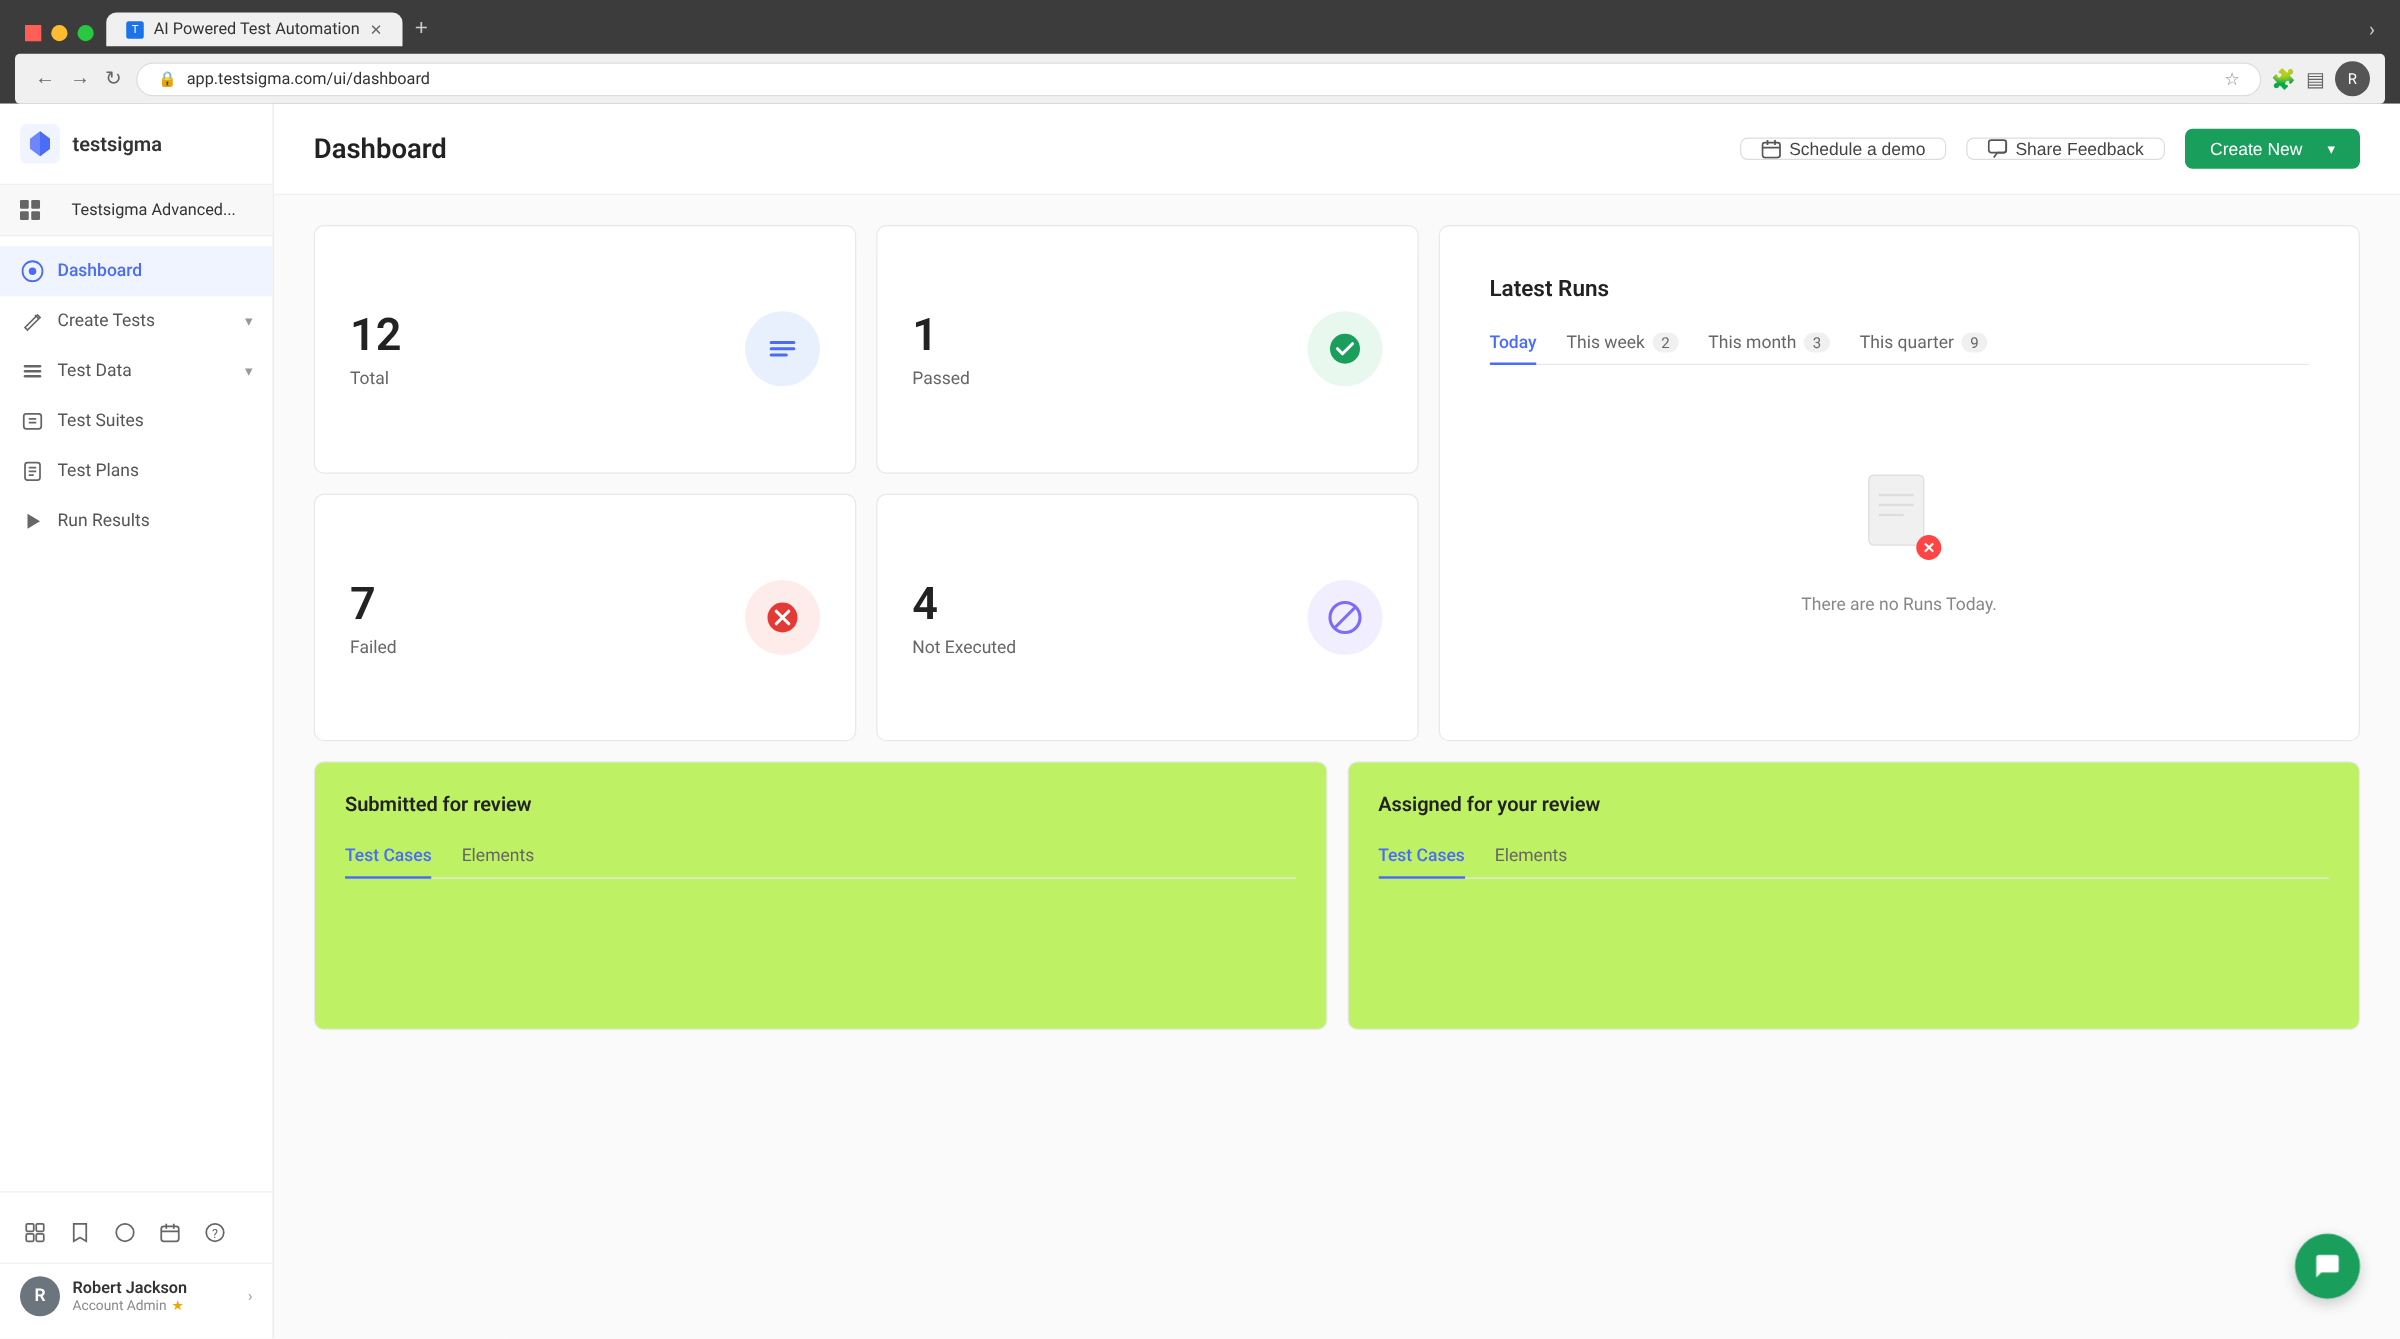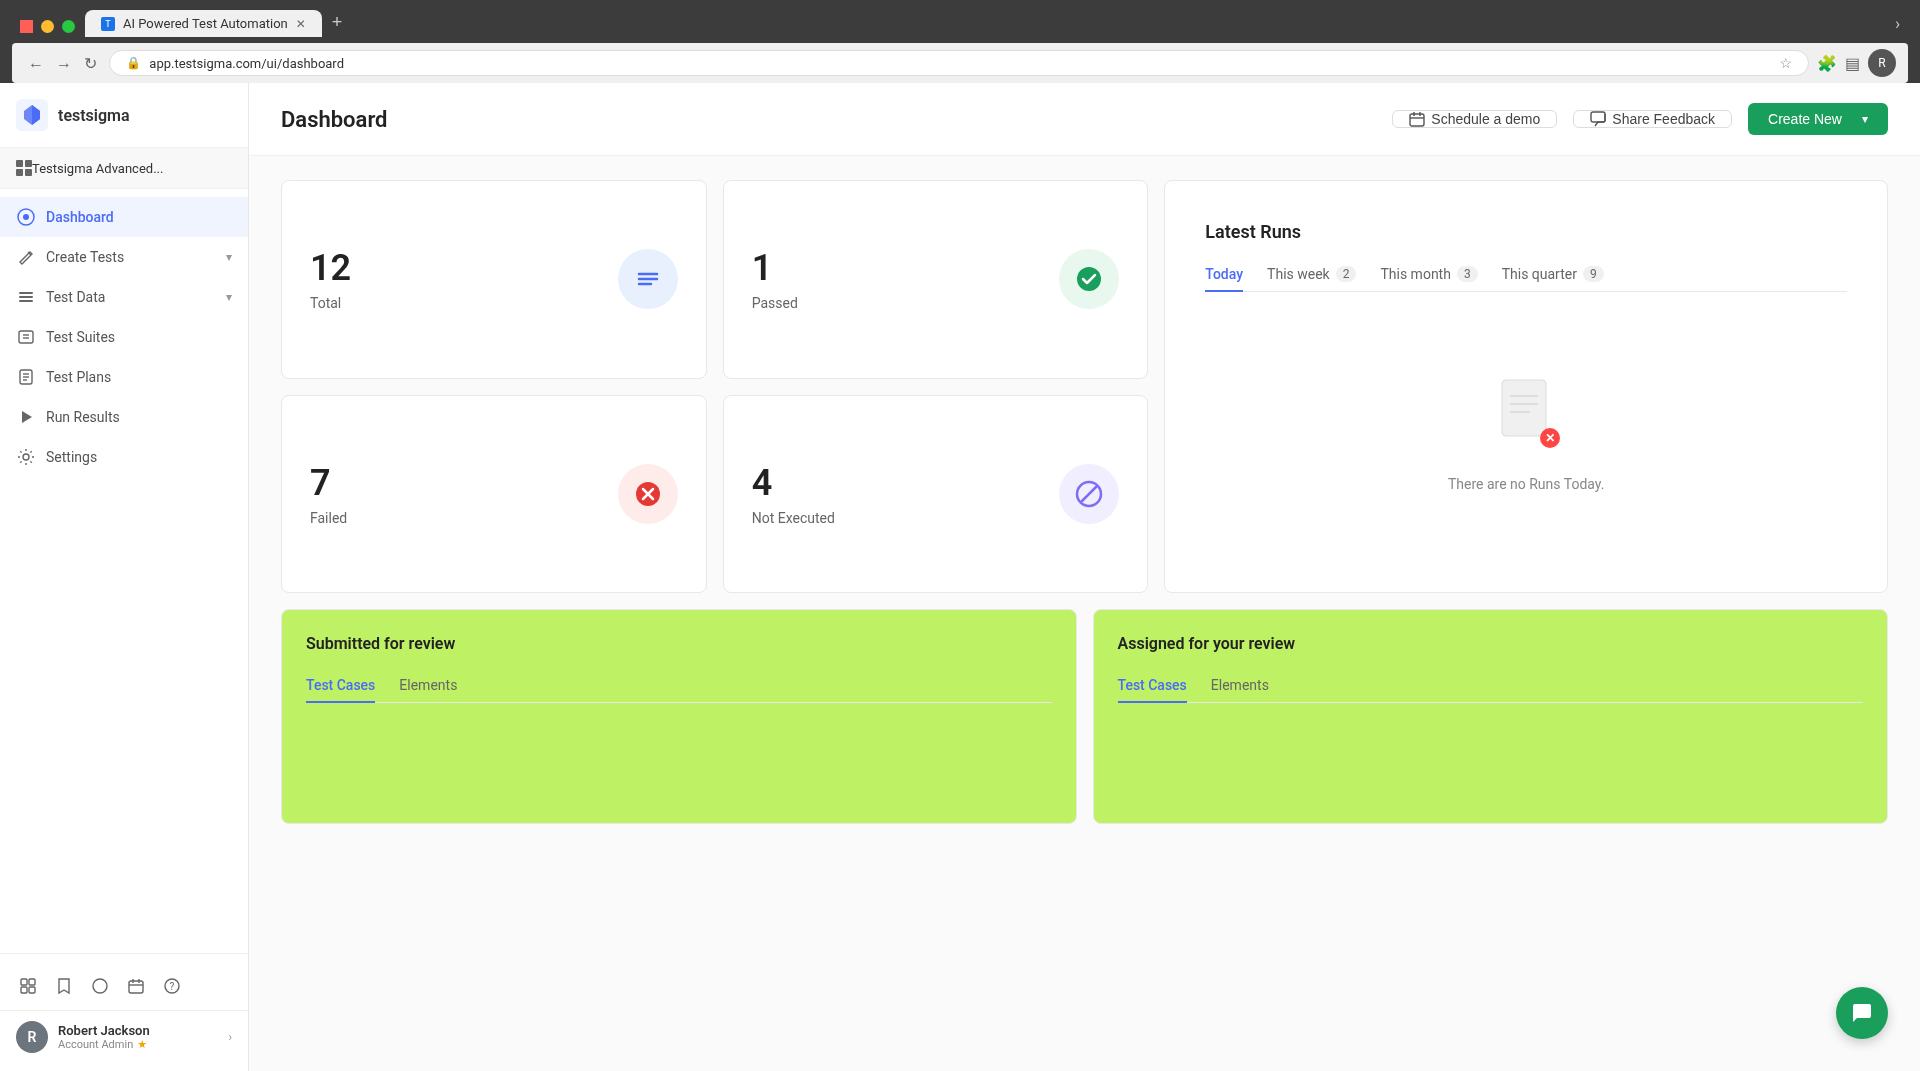"testsigma" .sidebar { width: 249px -> 219px }
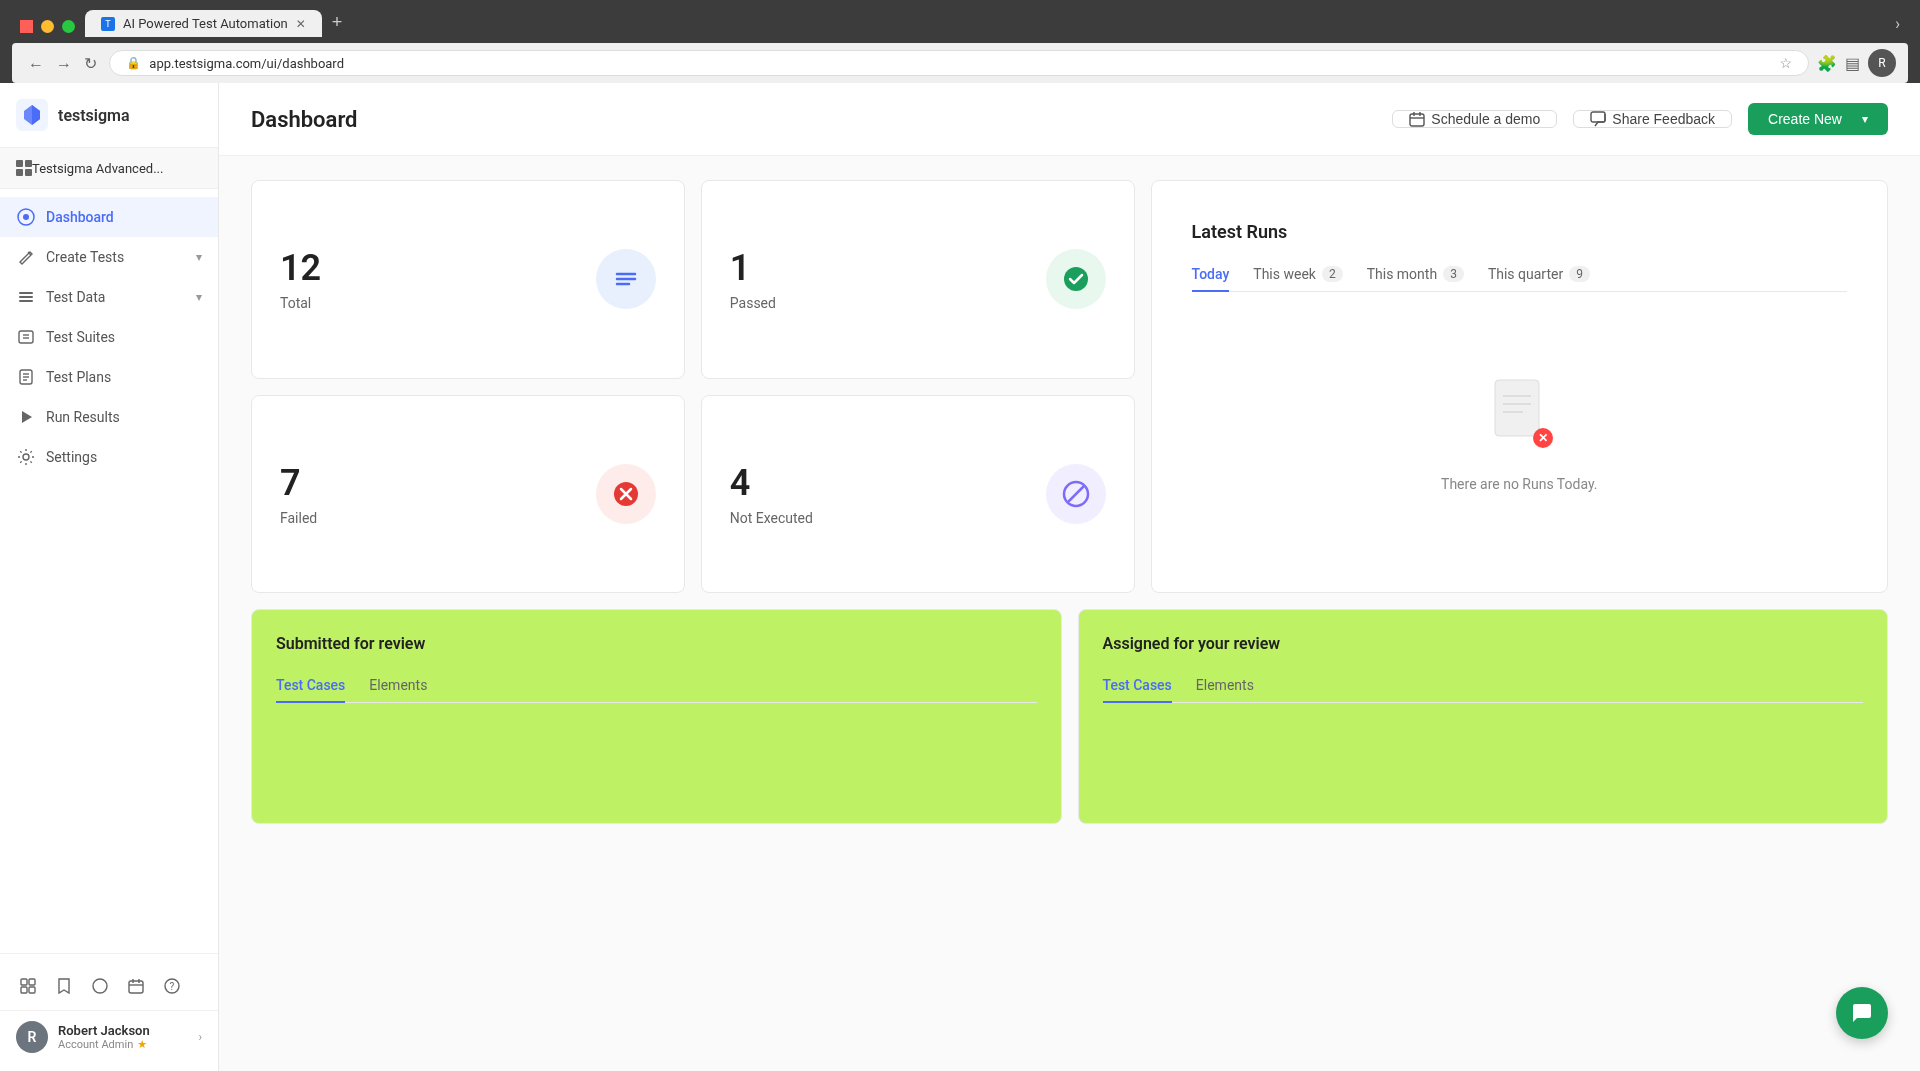"Testsigma Advanced..." .sidebar-workspace { gap: 0 -> 12px; text-align: none -> center }
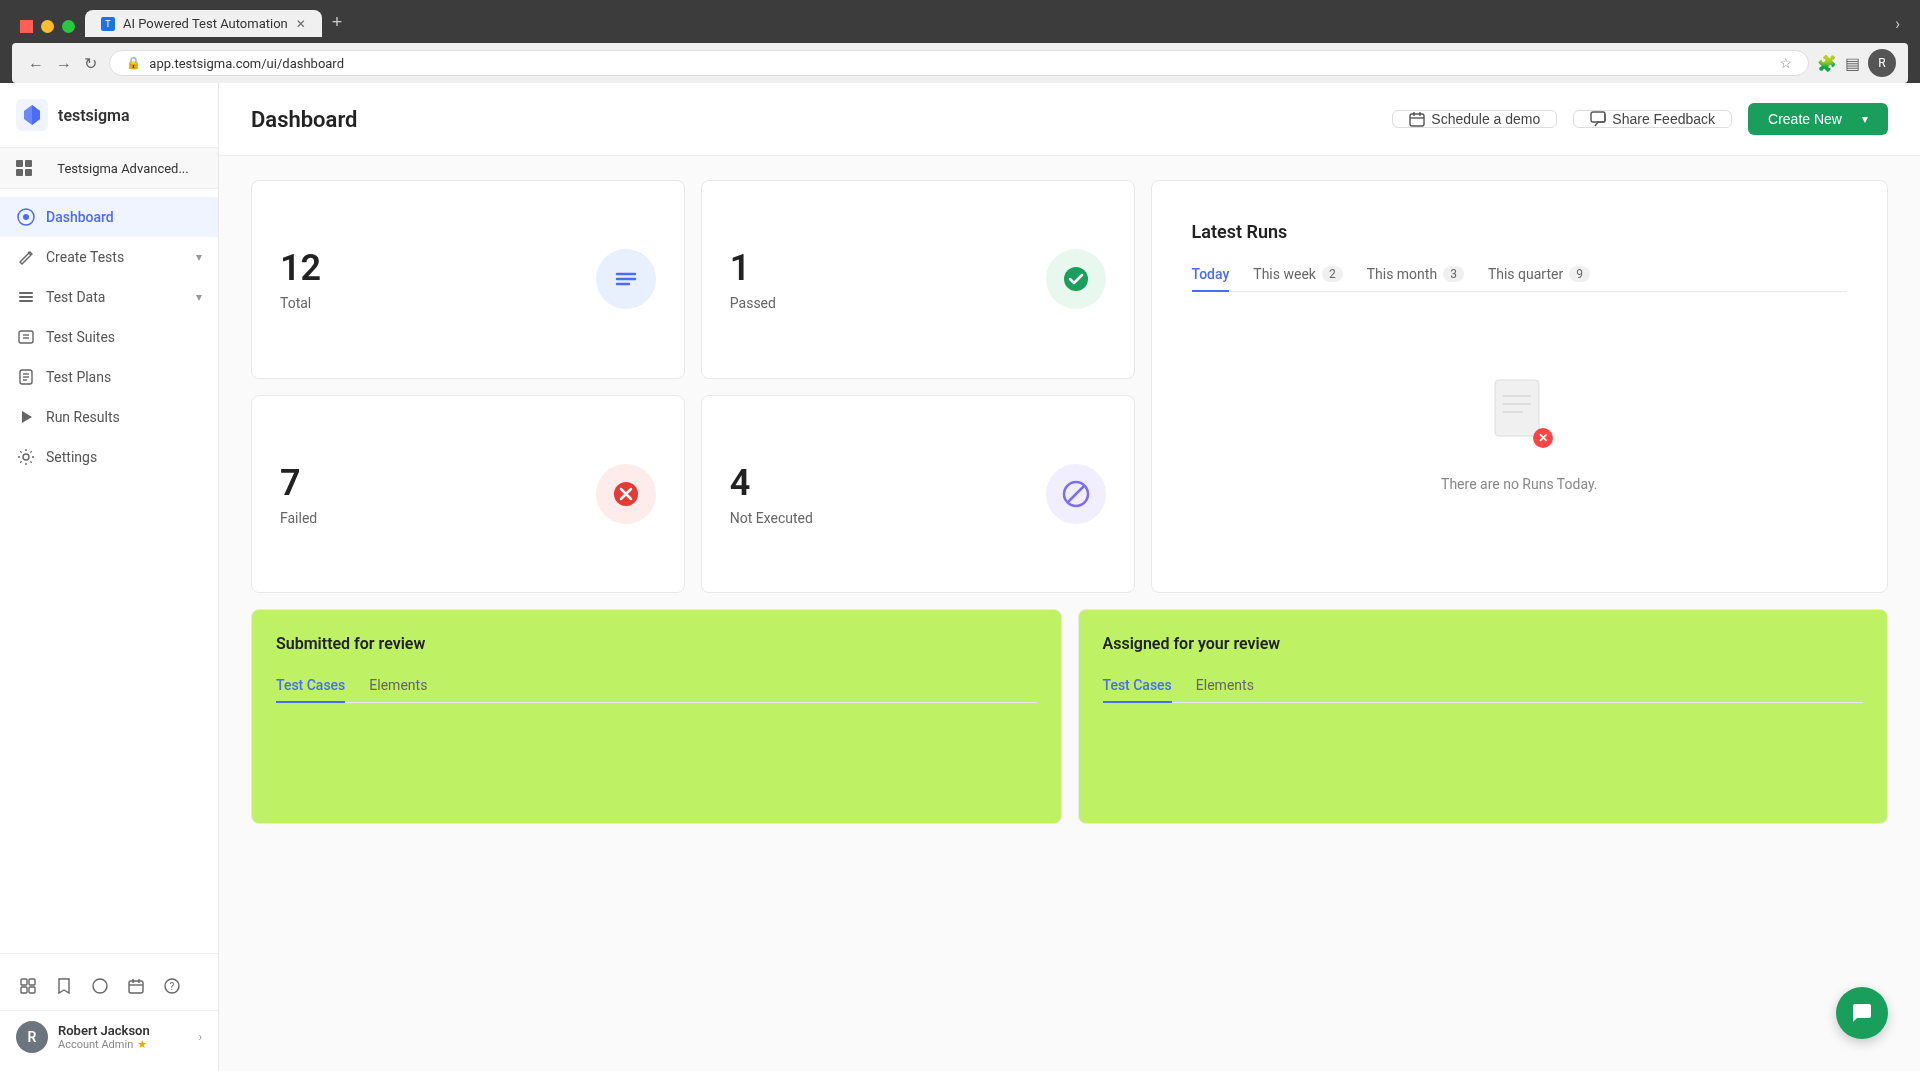"Settings" div.nav-item { html: <div> <span> <svg> <circle></circle> <path></path> </svg> </span> <span>Settings</span> </div> -> none }
